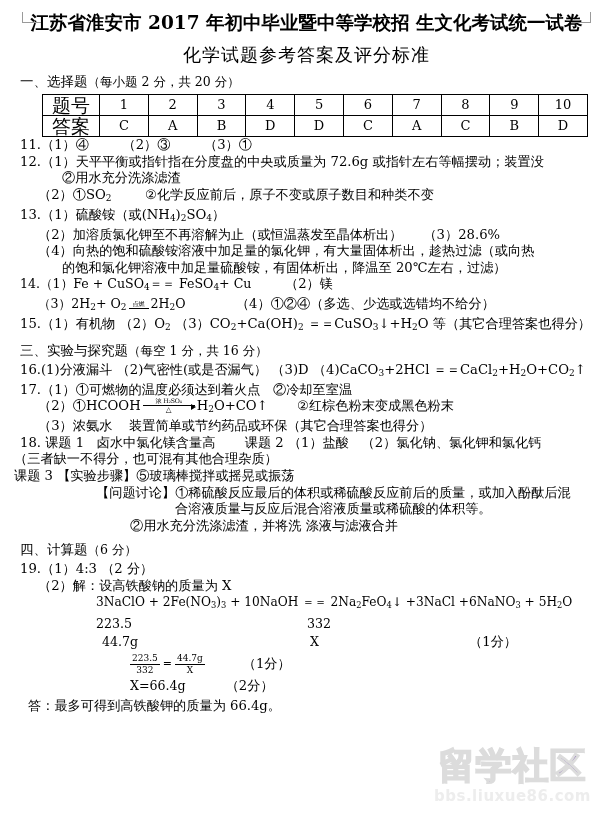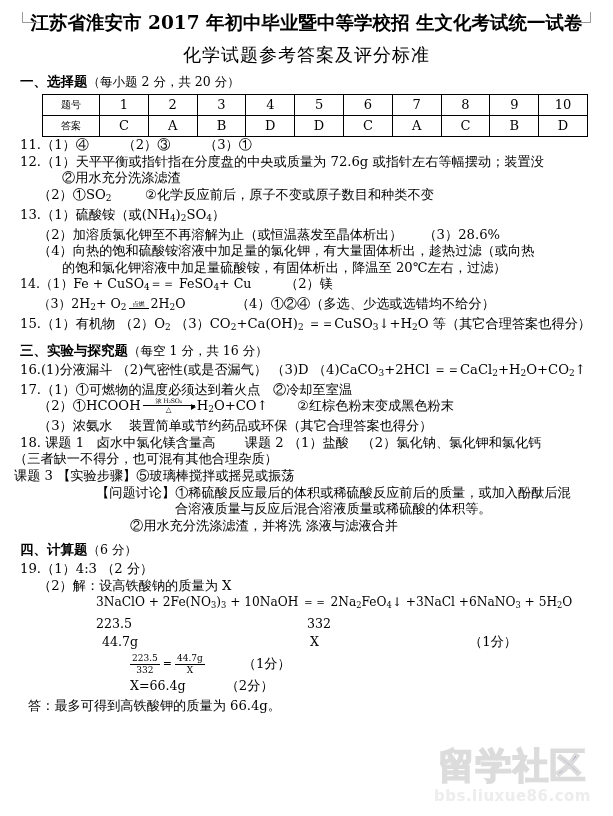"一、选择题" .sec-head b { font-weight: bold -> normal }
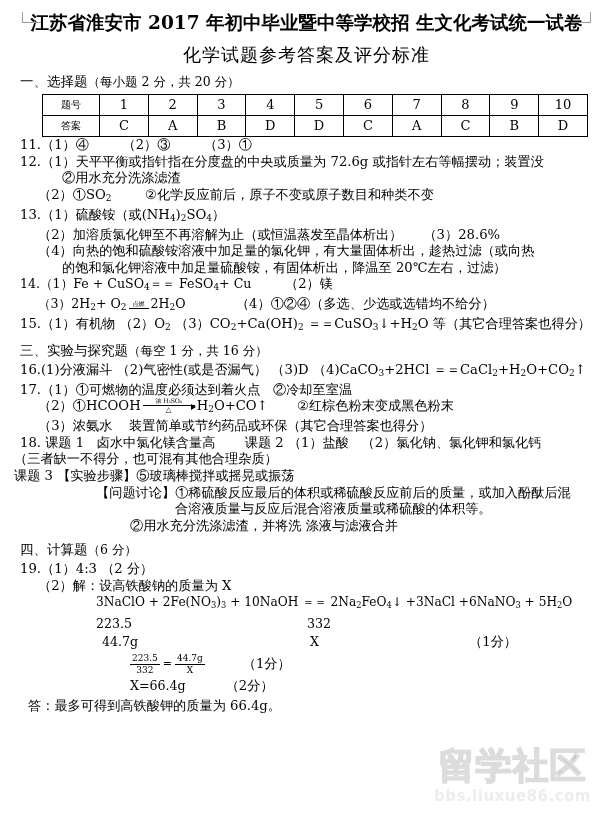"题号" table.ans td.hdr { font-size: 10px -> 19px }
